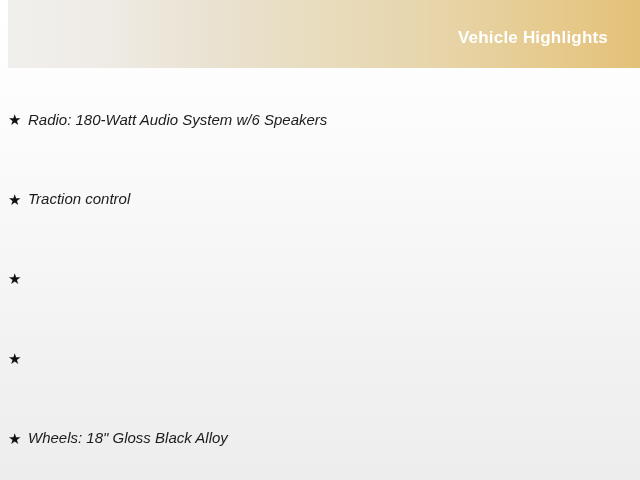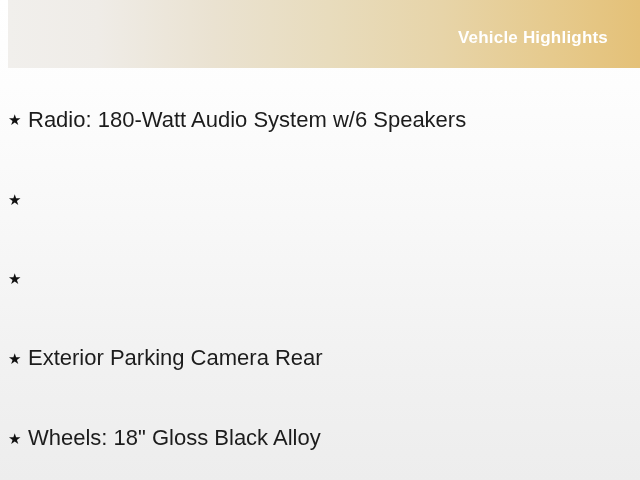"Radio: 180-Watt Audio System w/6" .highlight-text { font-size: 22px -> 15px; font-style: none -> italic }
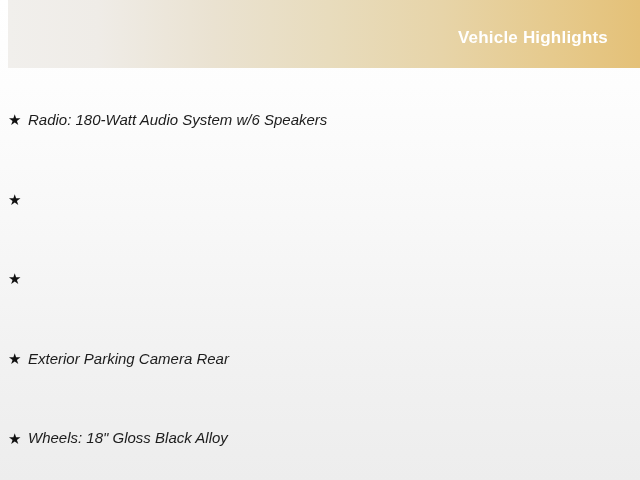"Traction control" span.highlight-text { html: none -> <span>Traction control</span> }
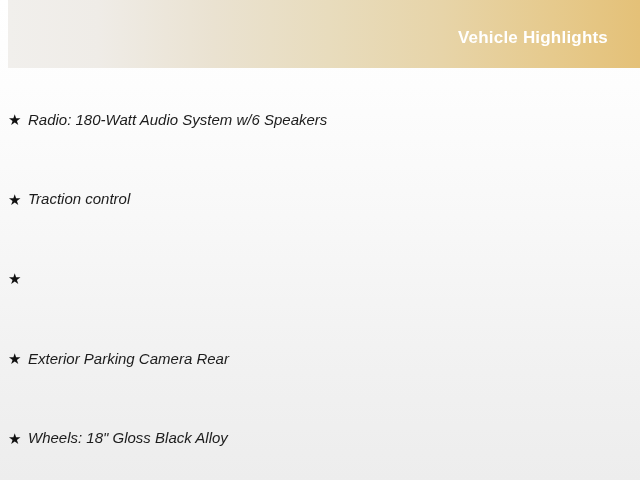"Exterior Parking Camera Rear" span.highlight-text { html: <span>Exterior Parking Camera Rear</span> -> none }
